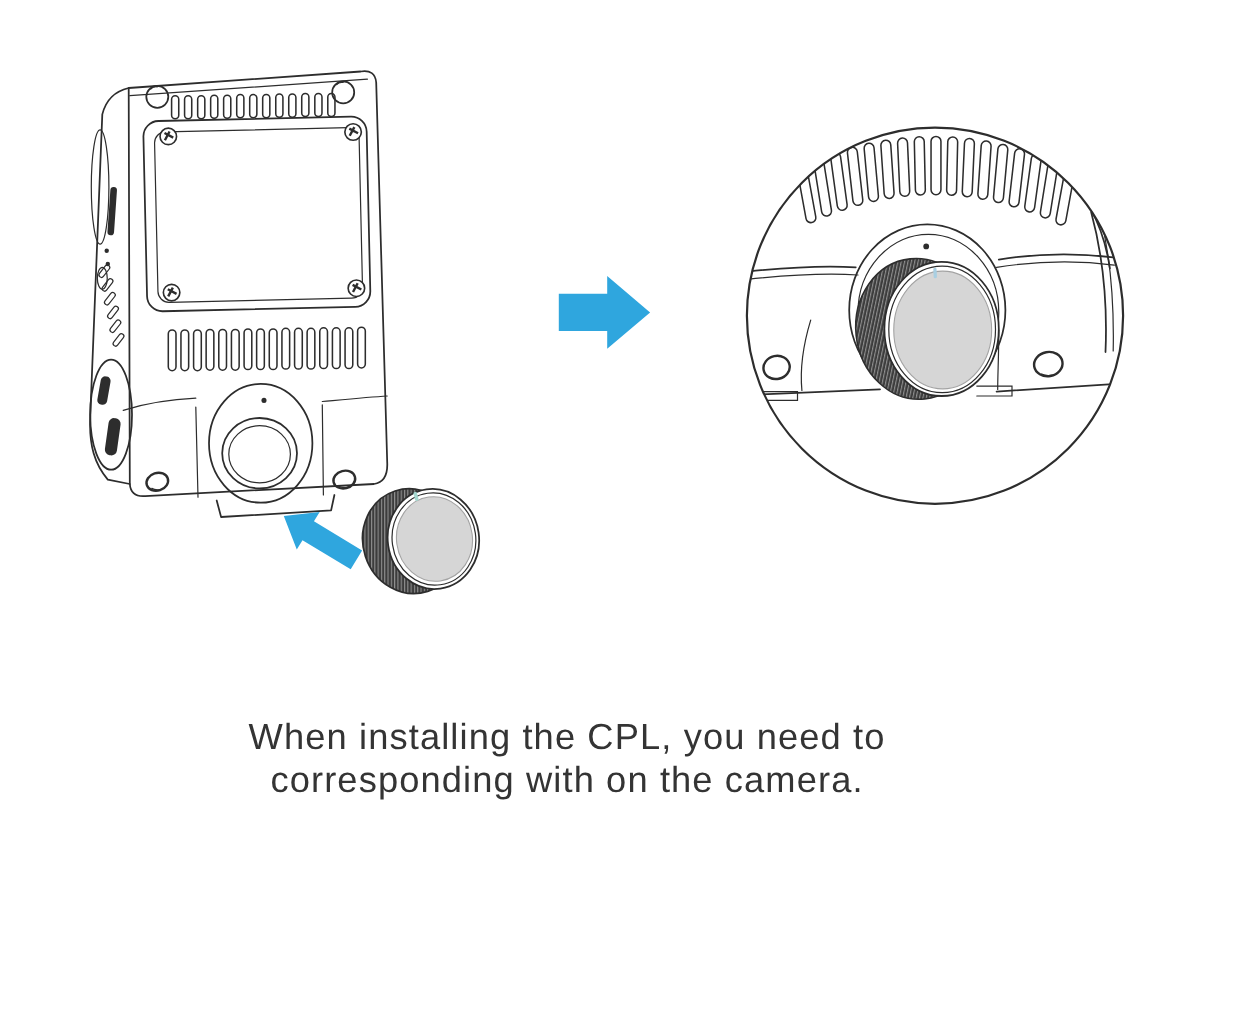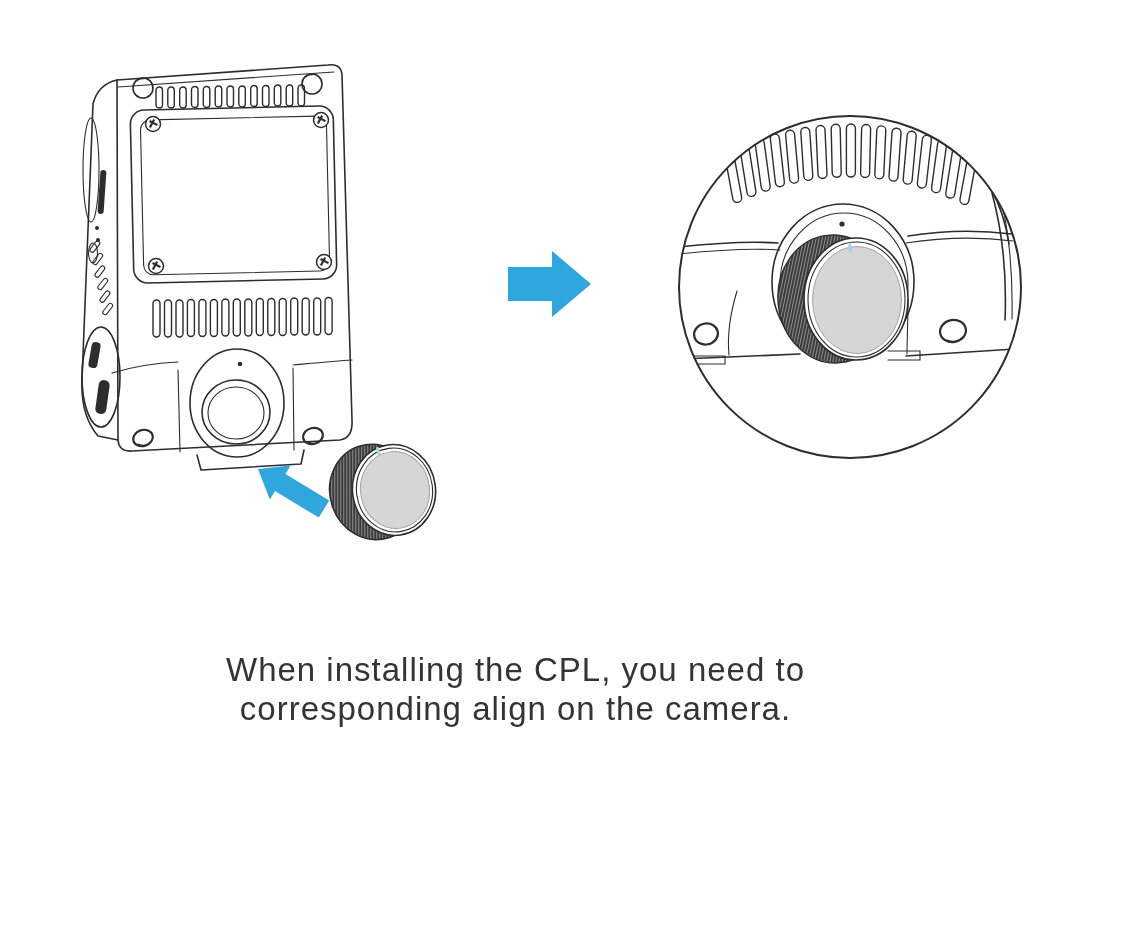"corresponding align on the camera." div { text: align -> with }
